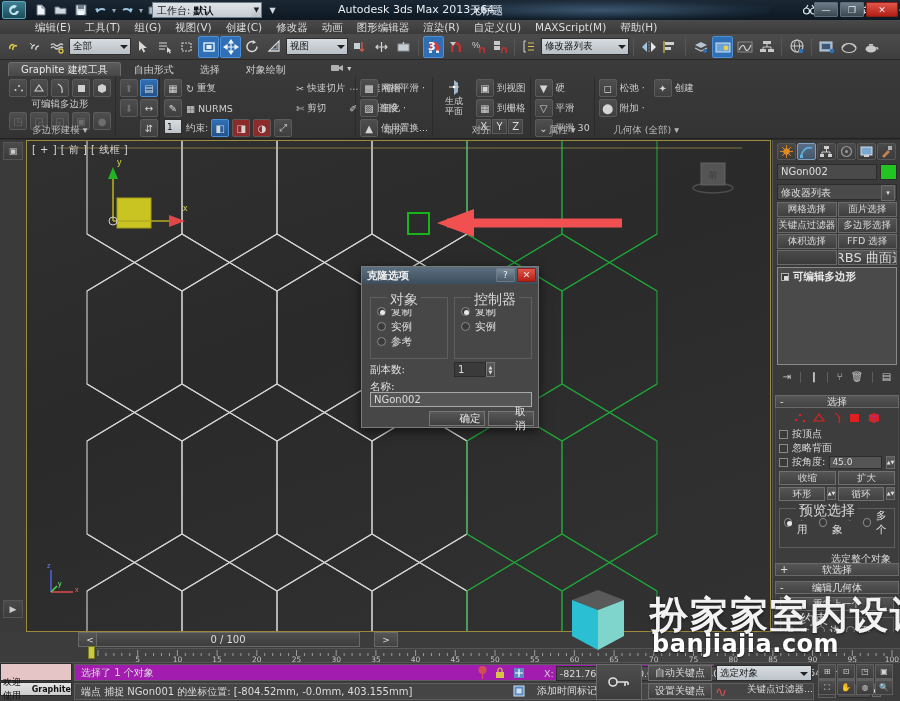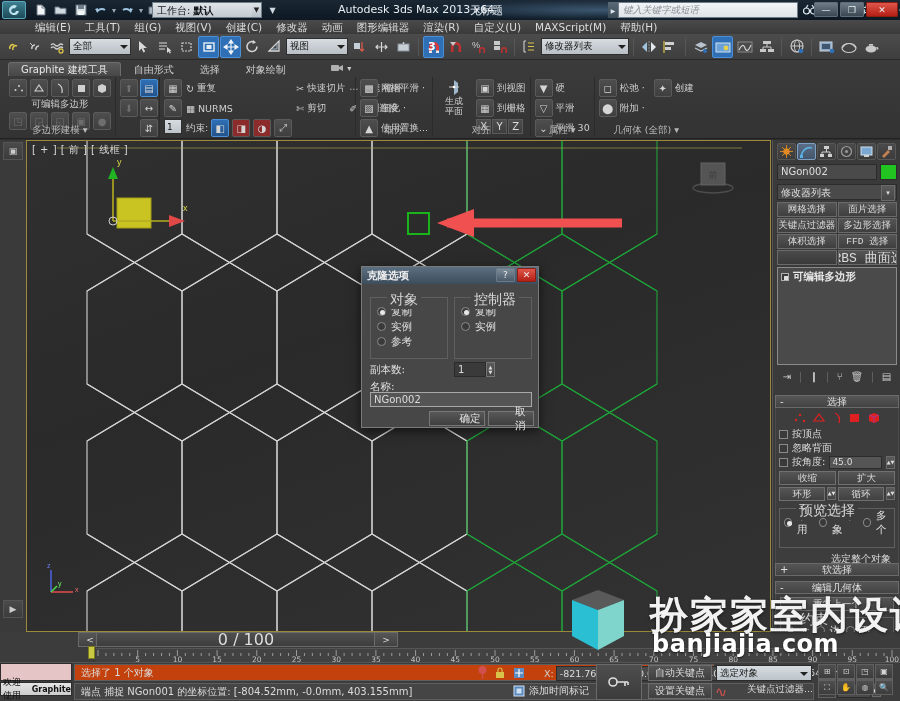"键入关键字或短语" div.infocenter { html: <div> <div>▶</div> <div>键入关键字或短语</div> </div> -> none }
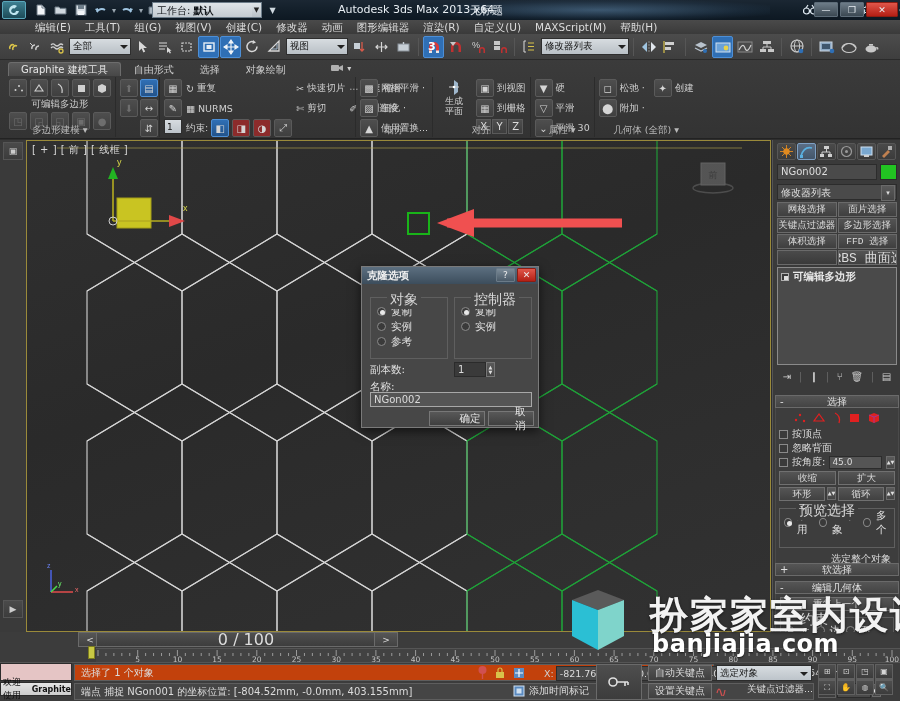"网格选择" .modbtn { font-family: Liberation Mono, monospace -> none }
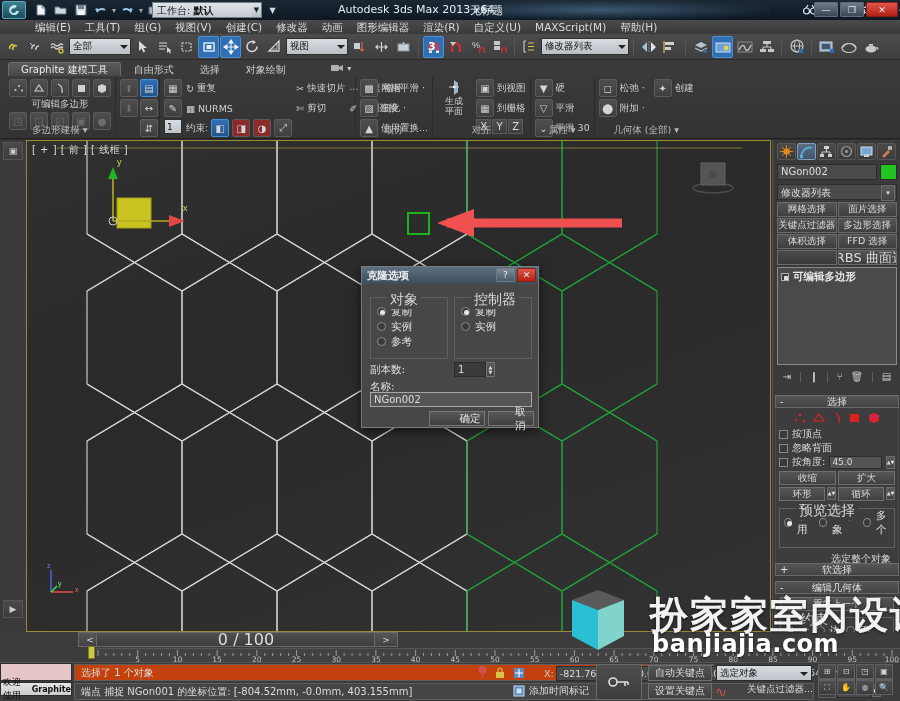"0 / 100" .tl-slider { font-size: 16px -> 10px; width: 300px -> 264px }
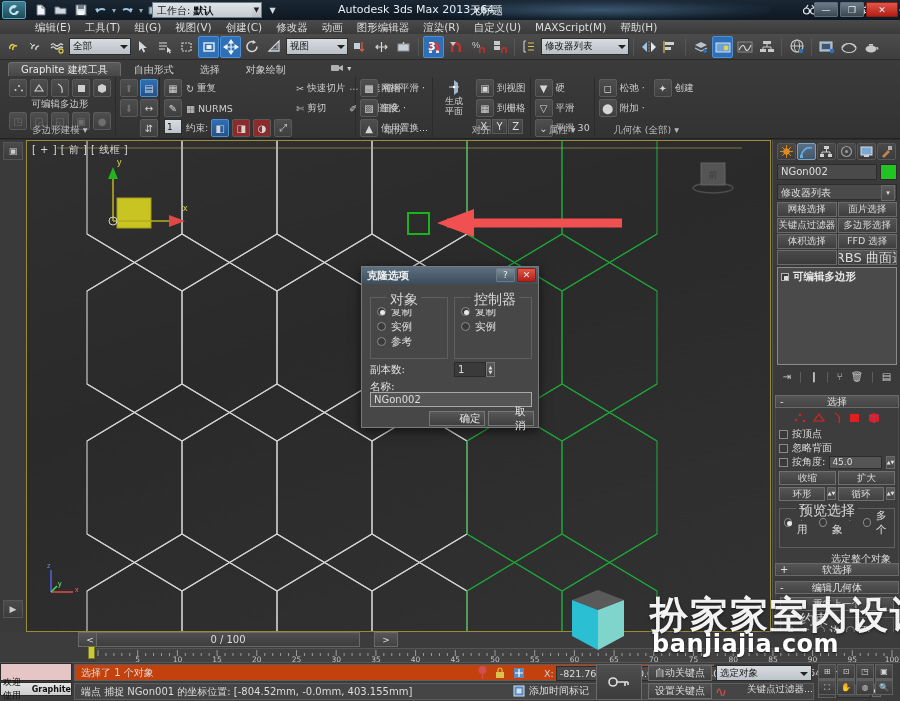"选择了 1 个对象" .sb-line { background: #c2410c -> #a21caf }
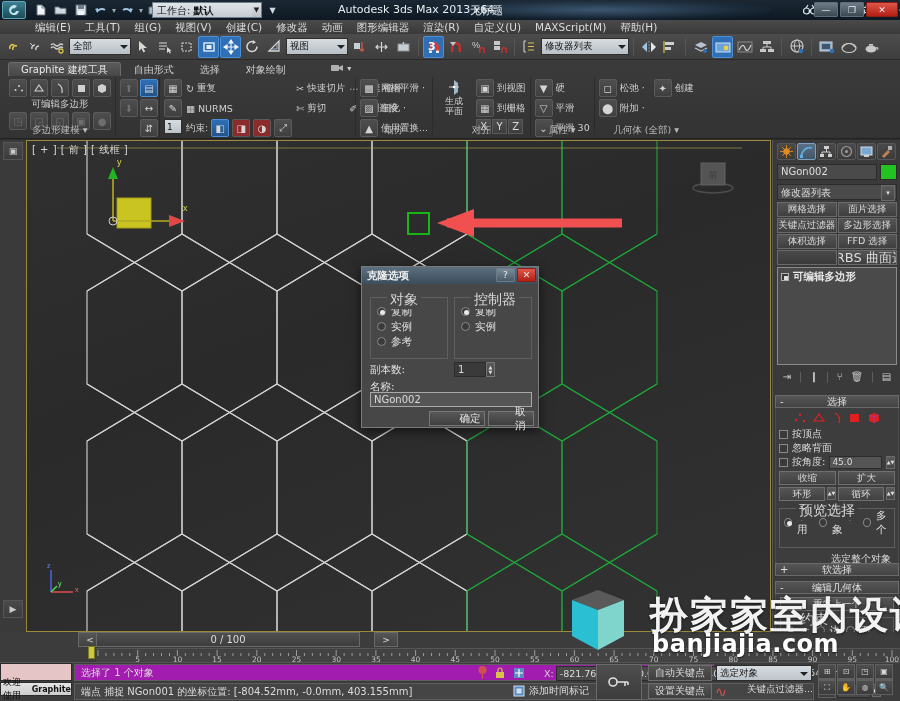"添加时间标记" div { gap: 4px -> 12px }
